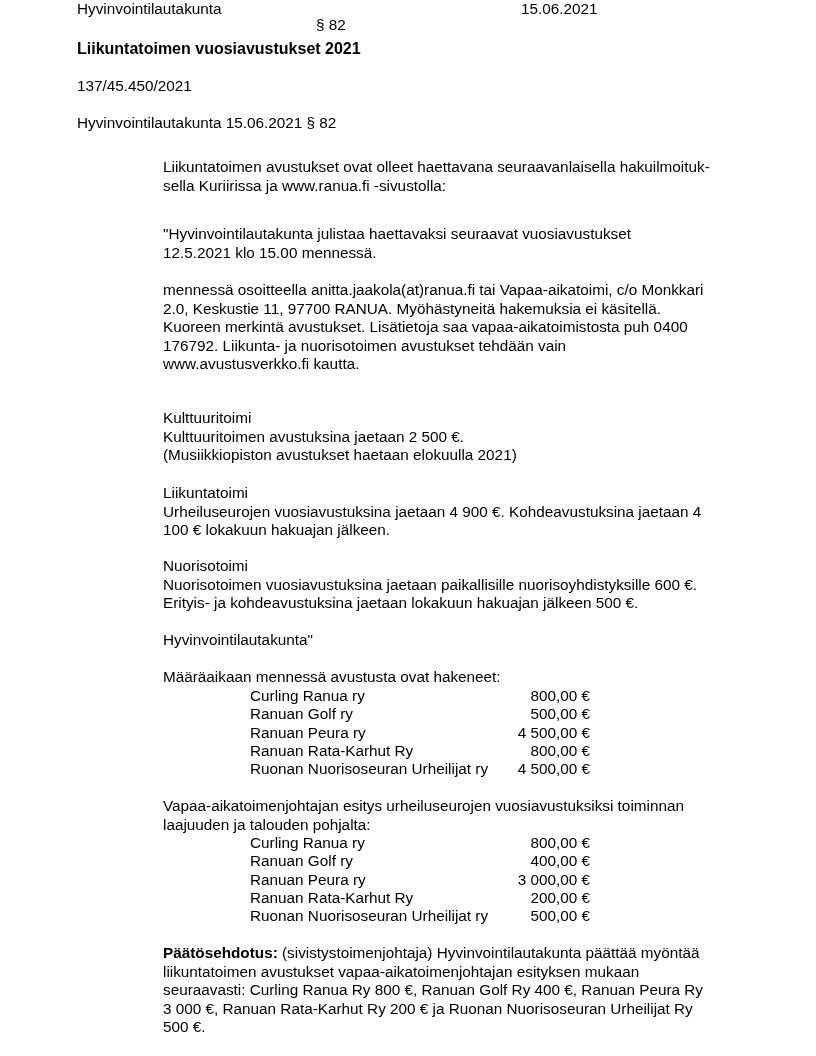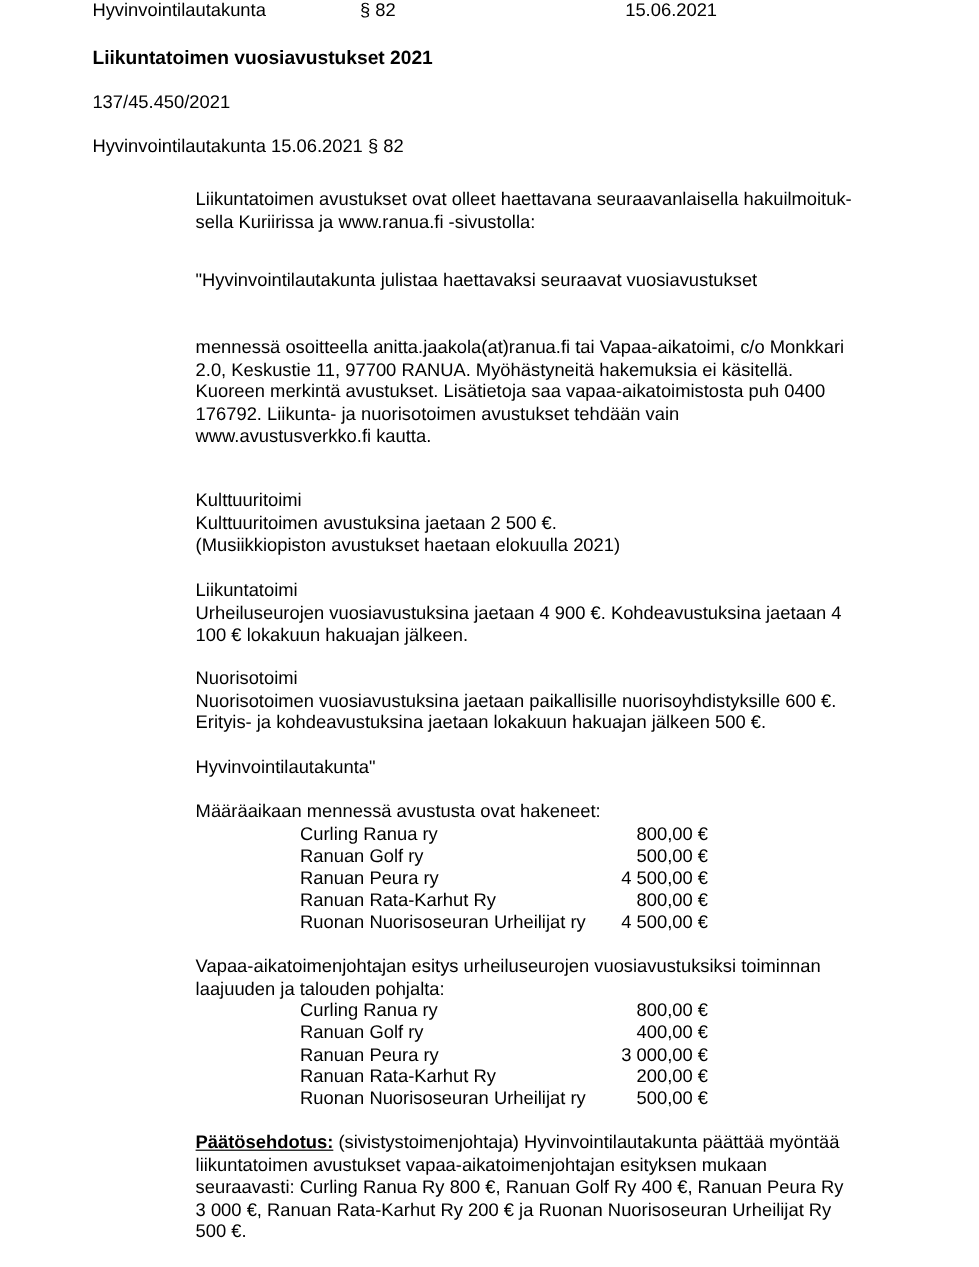"§ 82" div.abs { left: 300px -> 316px; margin-top: none -> 16px }
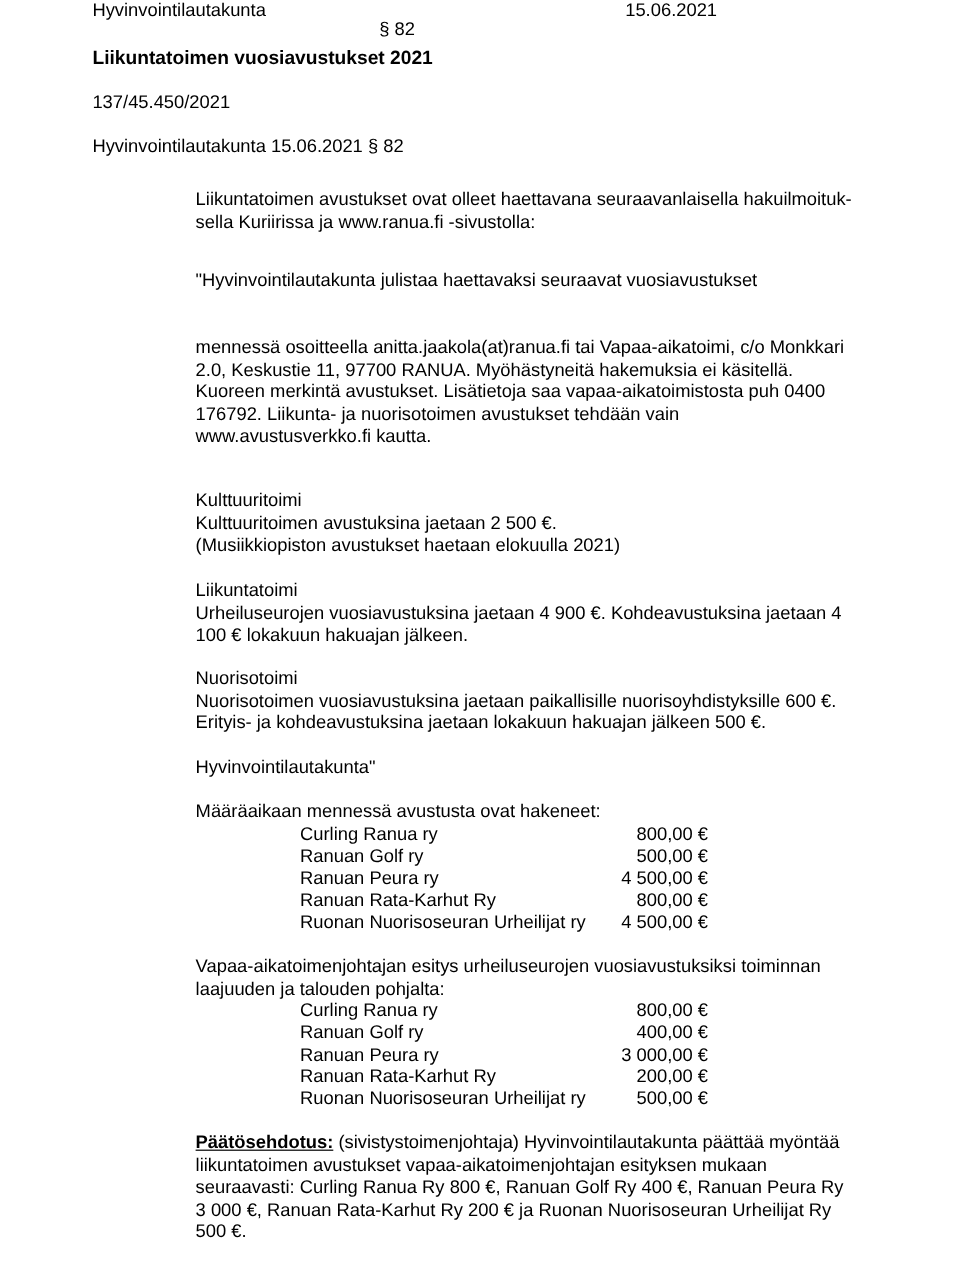"12.5.2021 klo 15.00 mennessä." div { html: none -> <div>12.5.2021 klo 15.00 mennessä.</div> }
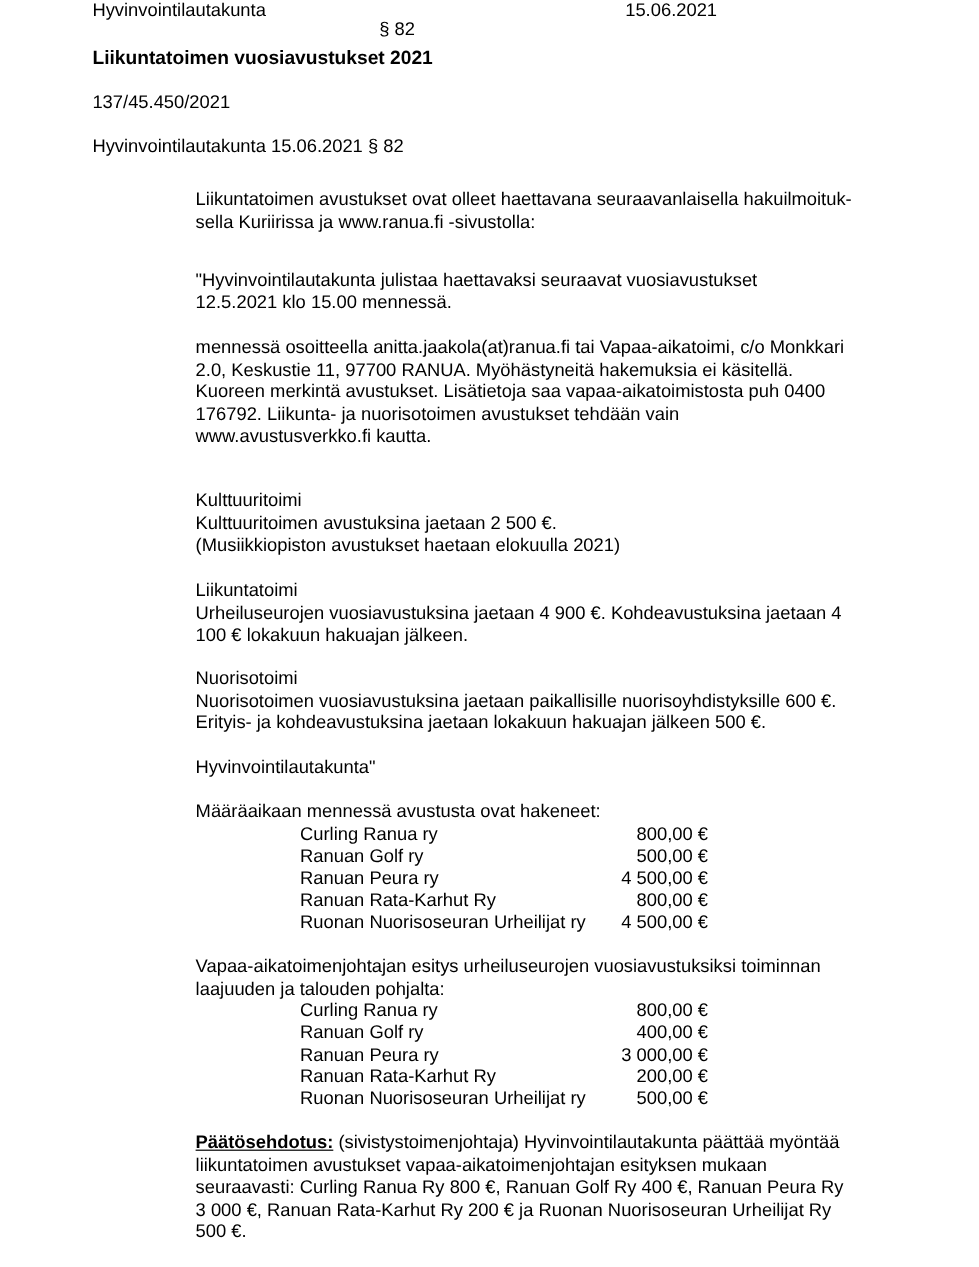"Päätösehdotus:" .bold-u { text-decoration: underline -> none }
